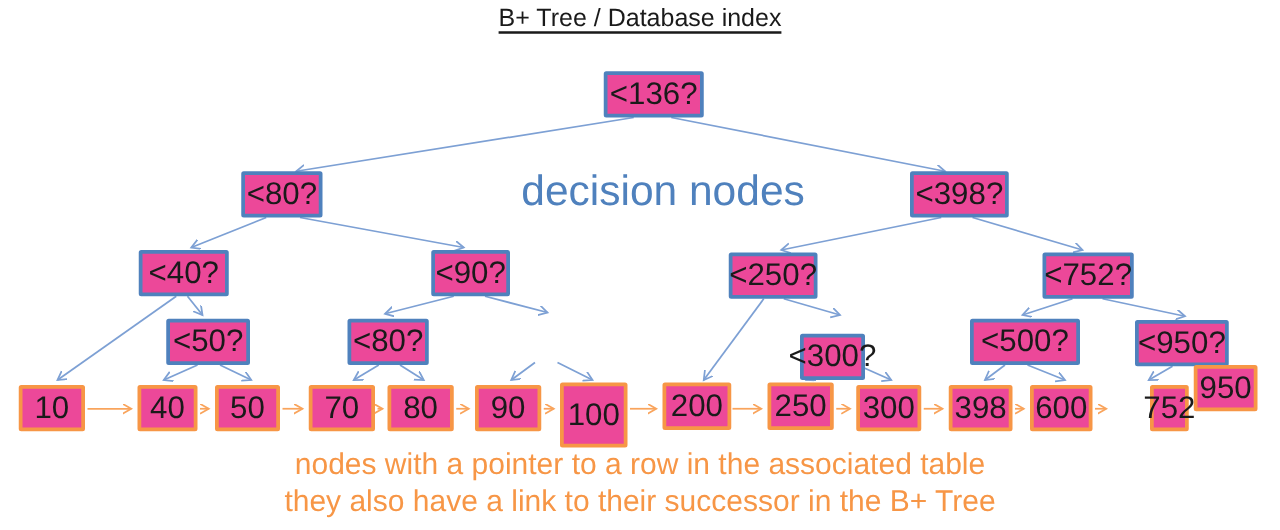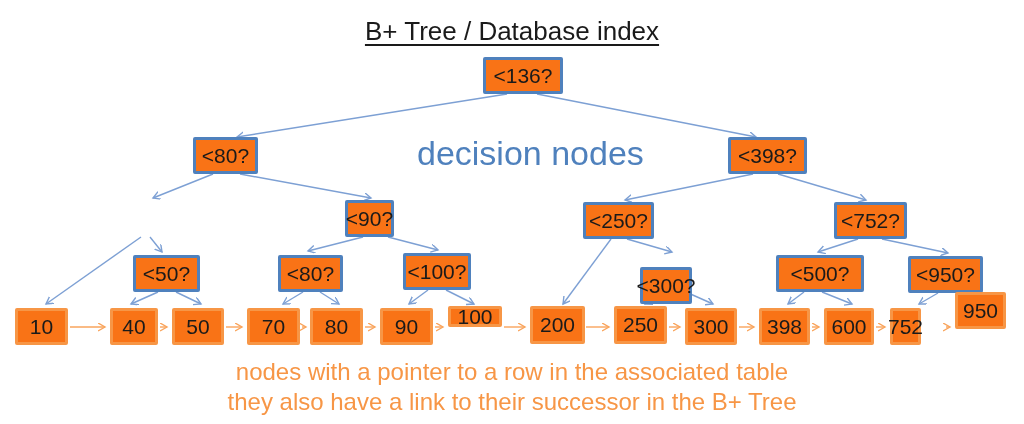"B+ Tree / Database index" .title { font-size: 26px -> 20px; margin-top: 12px -> none }
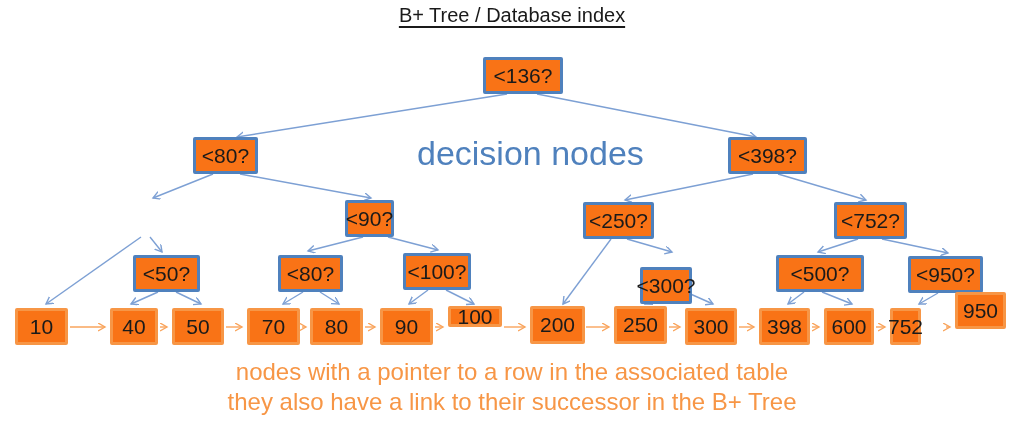"<136?" .dnode,.lnode { background: #f97316 -> #ec4899; font-size: 21px -> 25px }
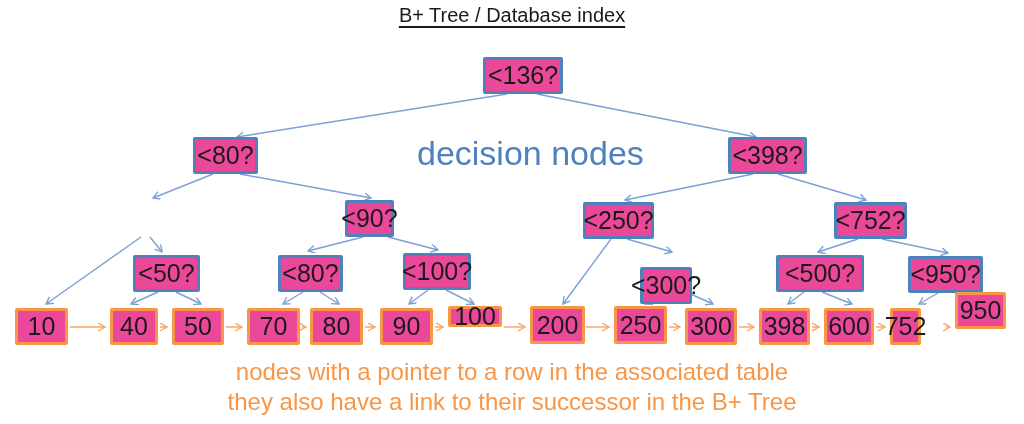"<40?" div.dnode { html: none -> <div>&lt;40?</div> }
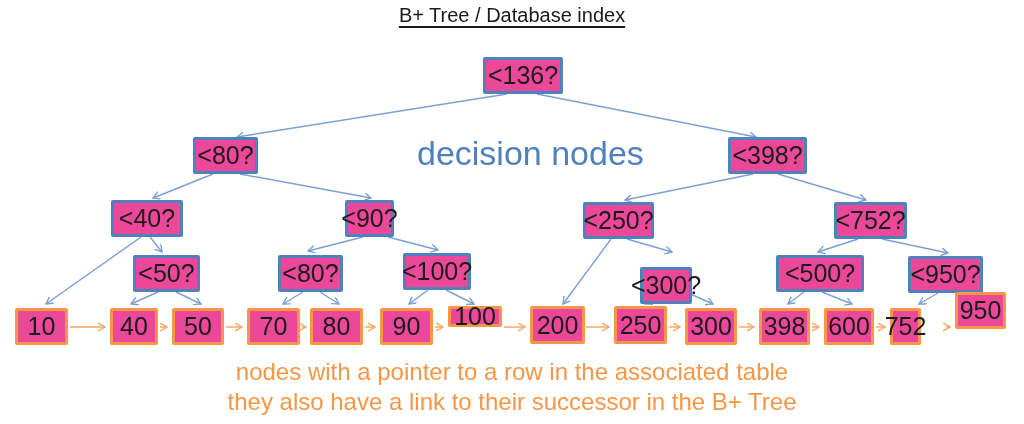"<90?" div.dnode { width: 49px -> 63px }
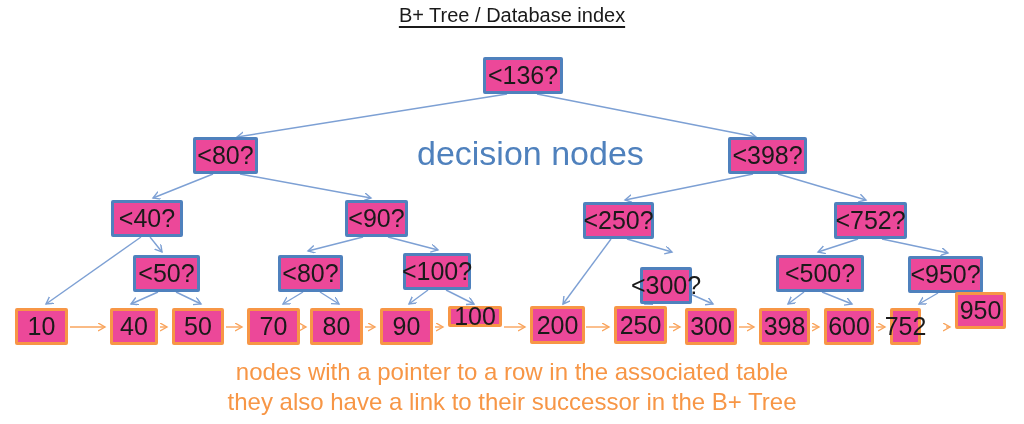"<100?" div.dnode { html: <div>&lt;100?</div> -> none }
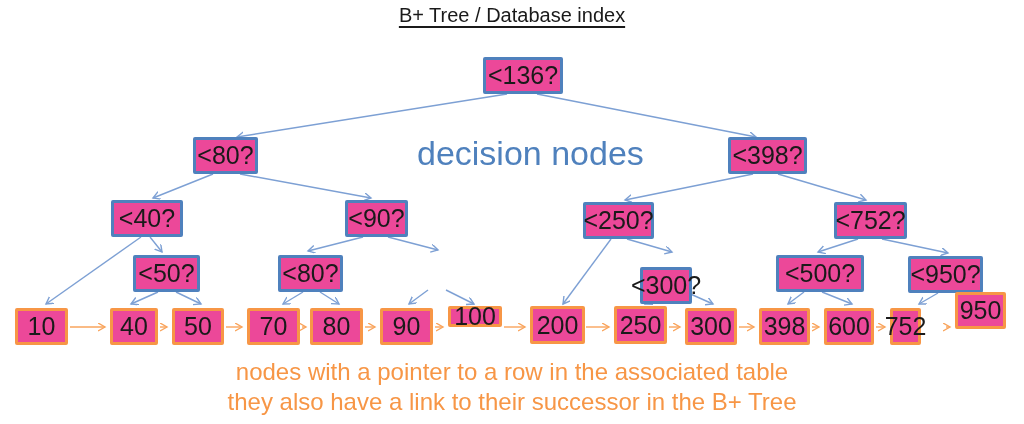"100" div.lnode { height: 21px -> 52px }
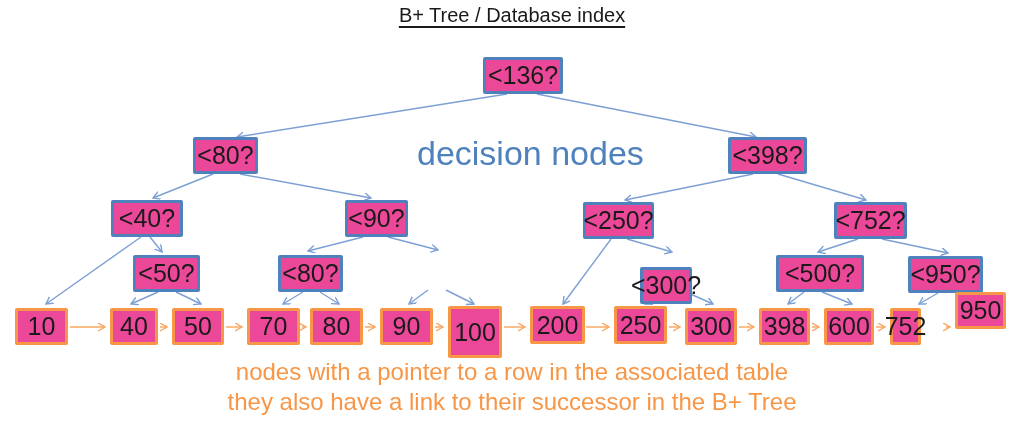"752" div.lnode { left: 890px -> 920px }
